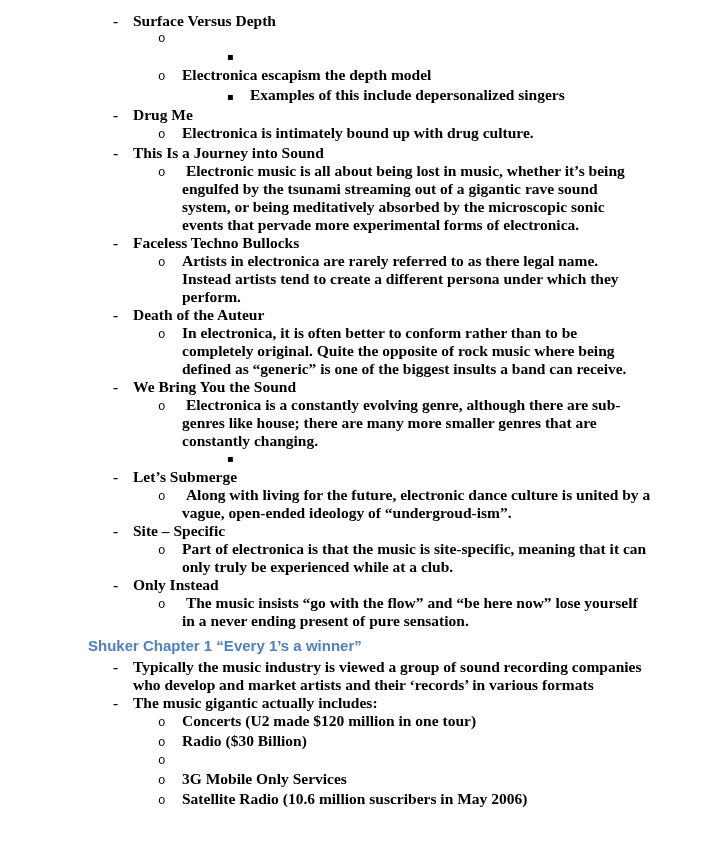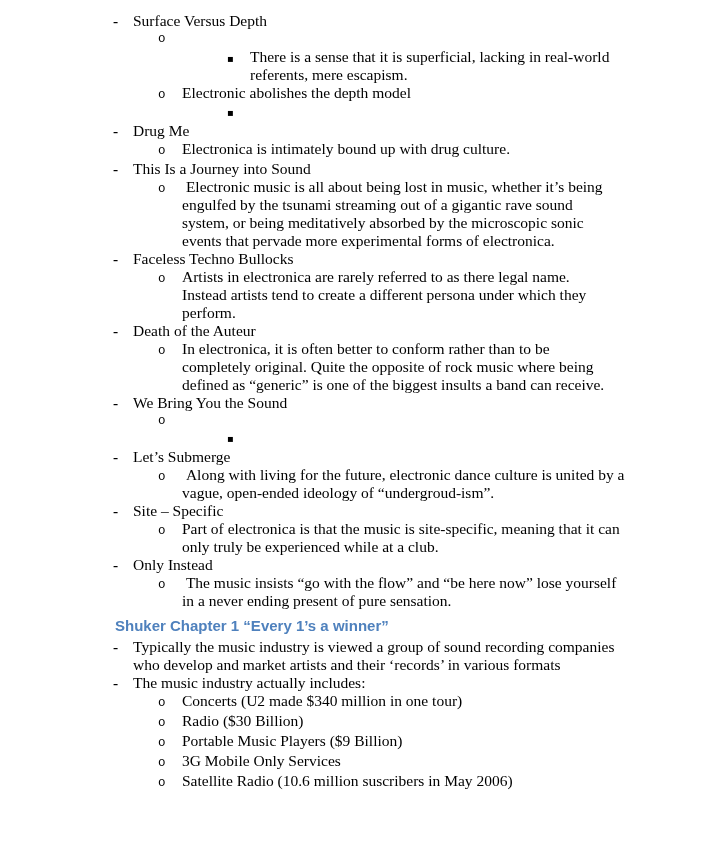"Surface Versus Depth" .item .txt { font-weight: none -> bold }
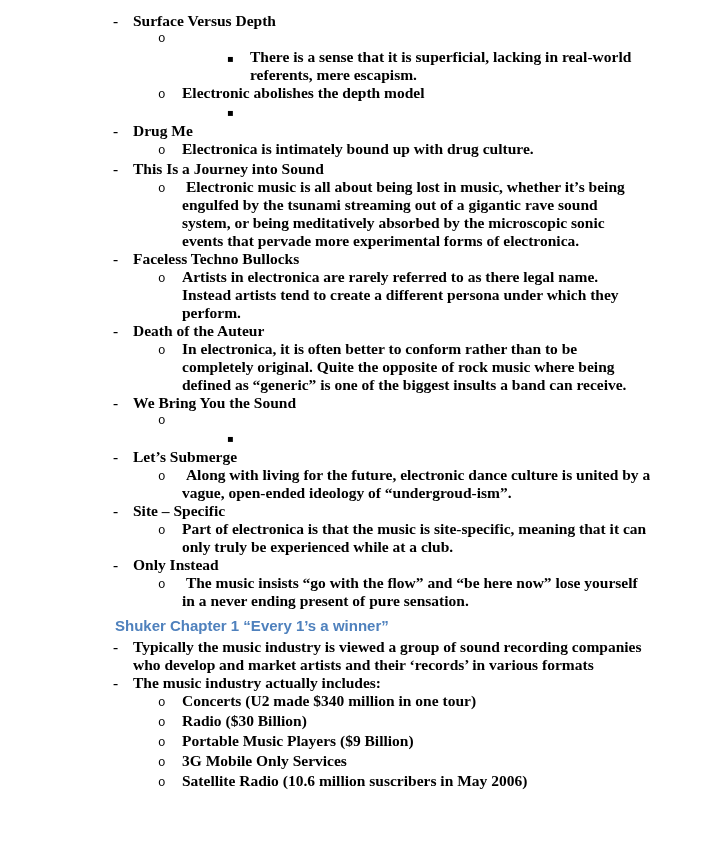"There is a sense that" span.txt { html: <span>There is a sense that it is superficial, lacking in real-world referents, mere escapism.</span> -> none }
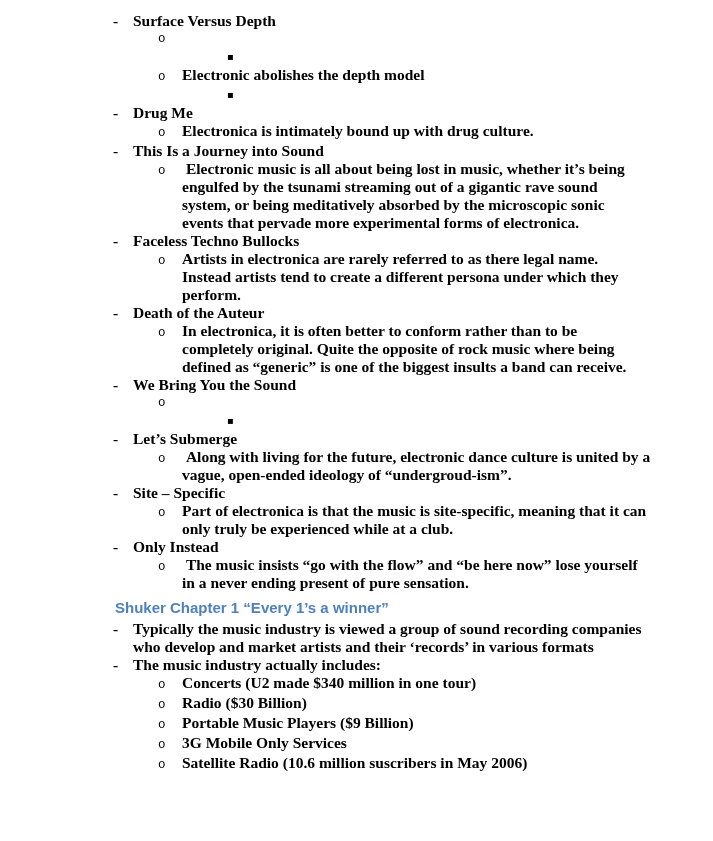"Electronic abolishes the depth model" span.txt { text: Electronic abolishes -> Electronica escapism }
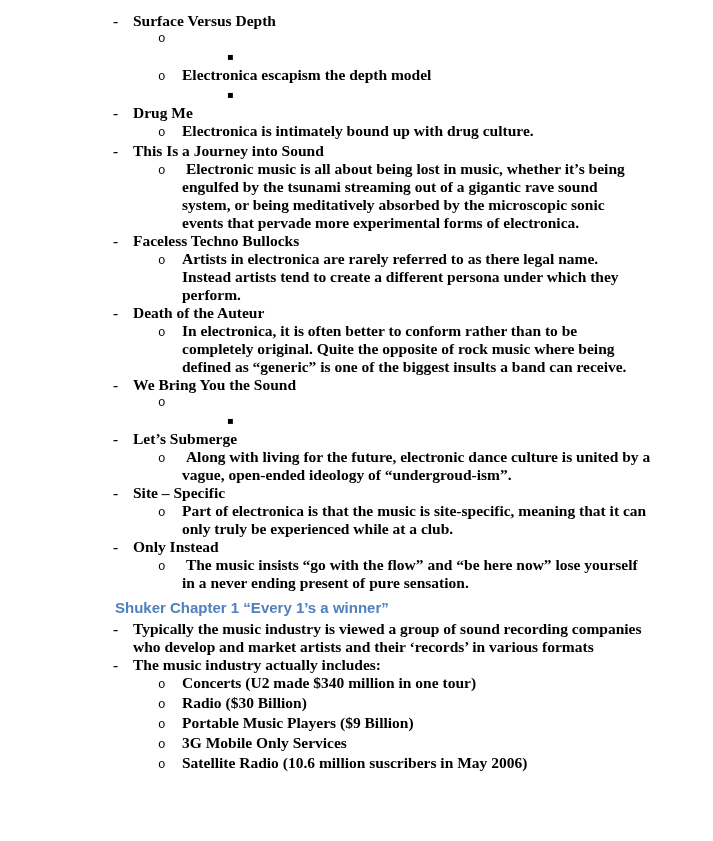"Examples of this include depersonalized" span.txt { html: none -> <span>Examples of this include depersonalized singers</span> }
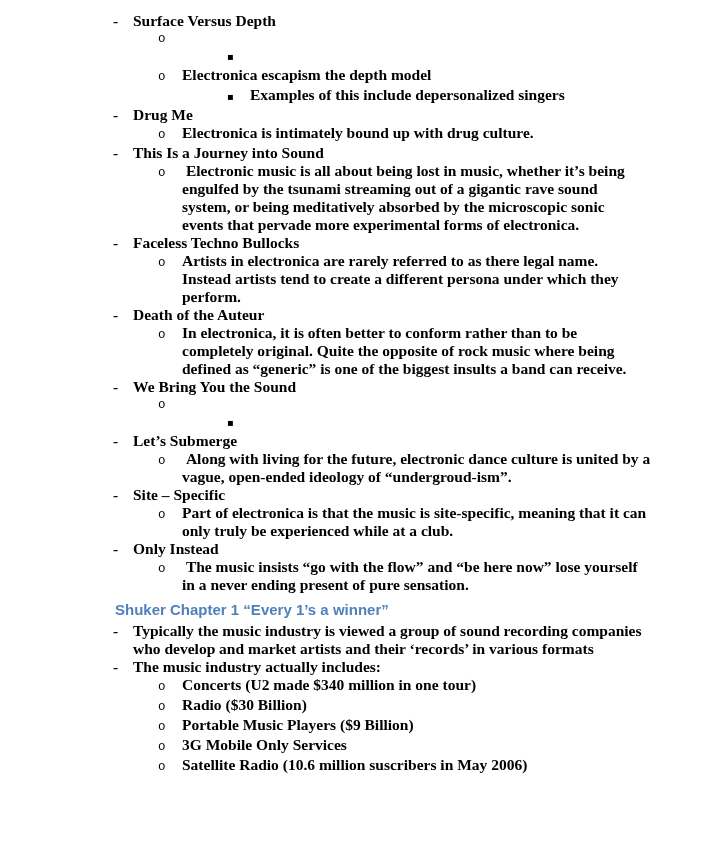"Electronica is a constantly evolving" span.txt { html: none -> <span> Electronica is a constantly evolving genre, although there are sub- genres like house; there are many more smaller genres that are constantly changing.</span> }
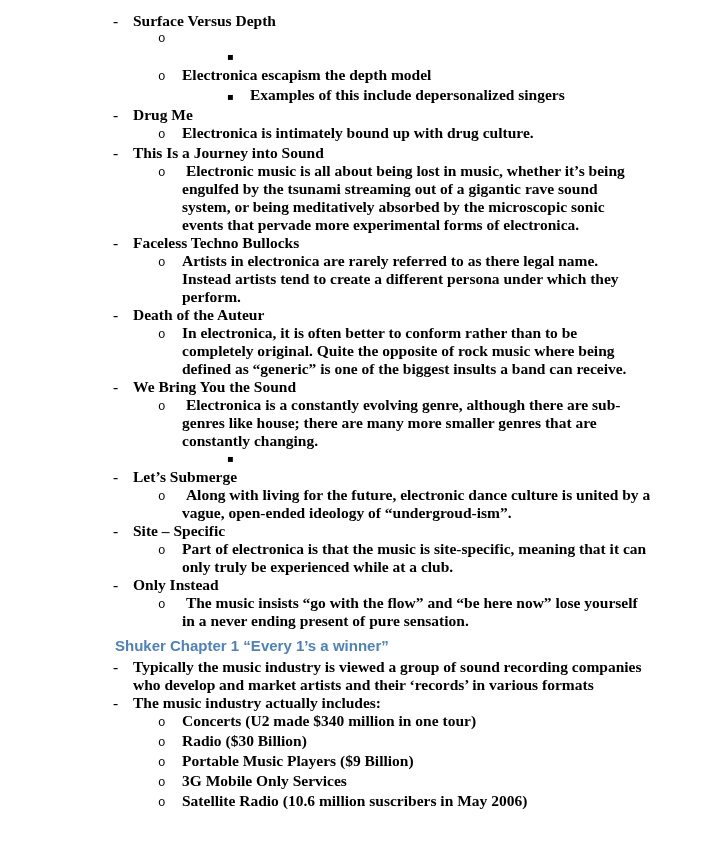"Shuker Chapter 1 “Every 1’s" .heading { padding-left: 115px -> 88px }
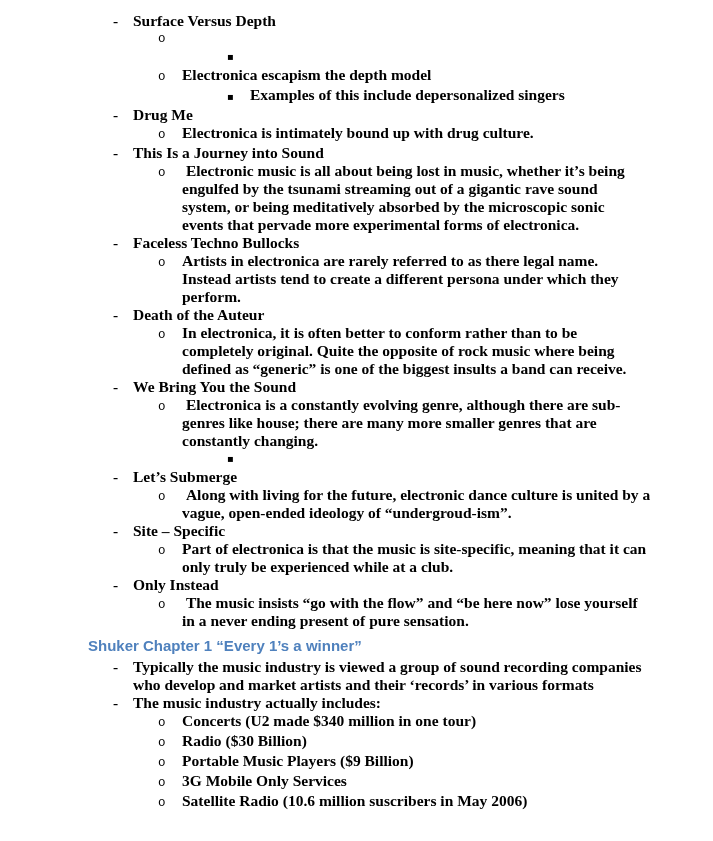"The music industry actually includes:" span.txt { text: industry -> gigantic }
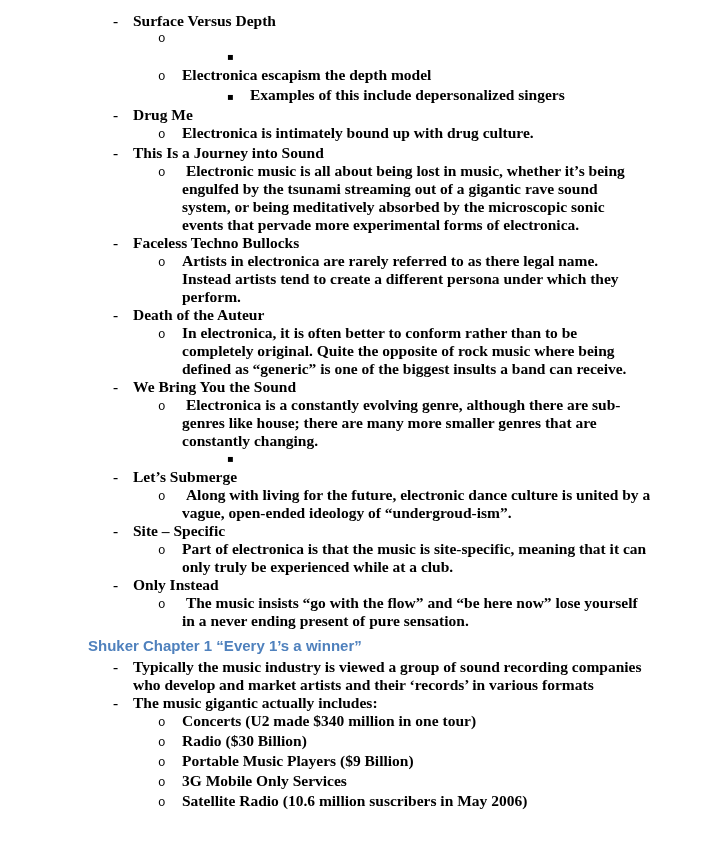"Concerts (U2 made $340 million" span.txt { text: $340 -> $120 }
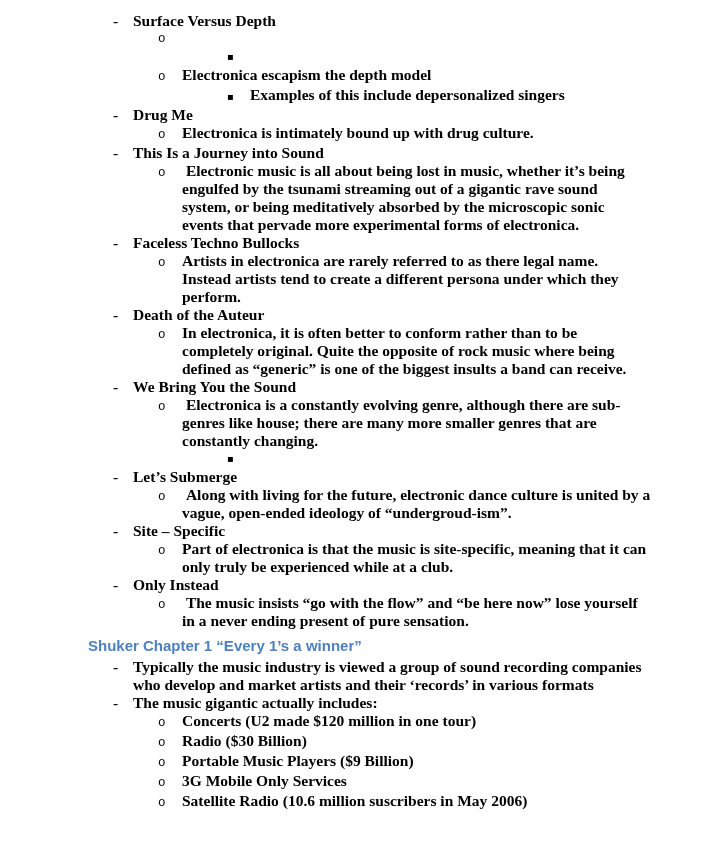"Portable Music Players ($9 Billion)" span.txt { html: <span>Portable Music Players ($9 Billion)</span> -> none }
